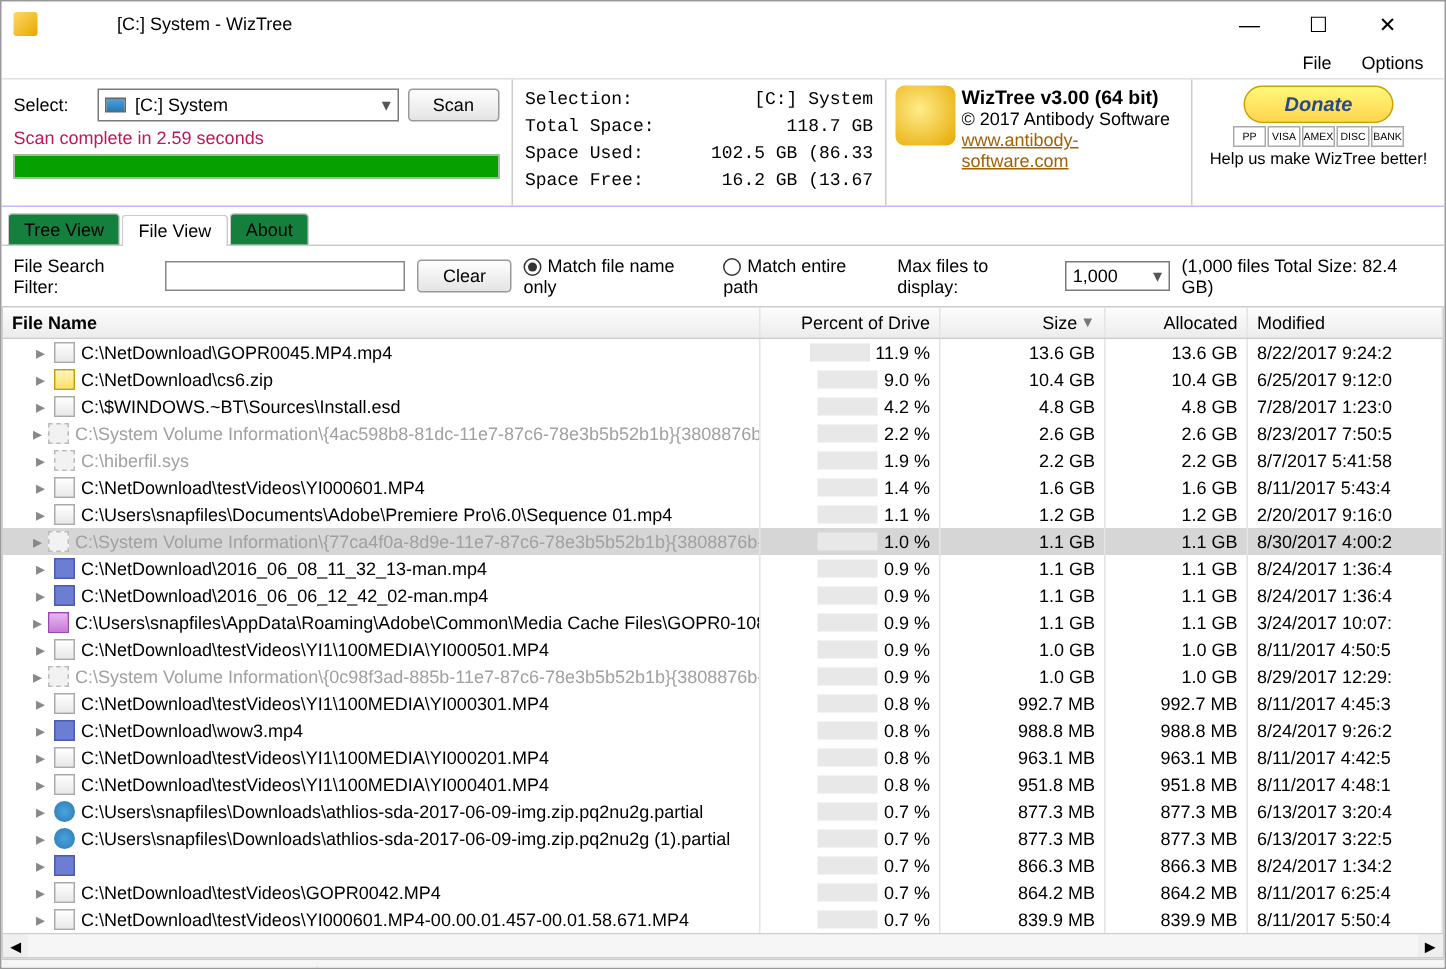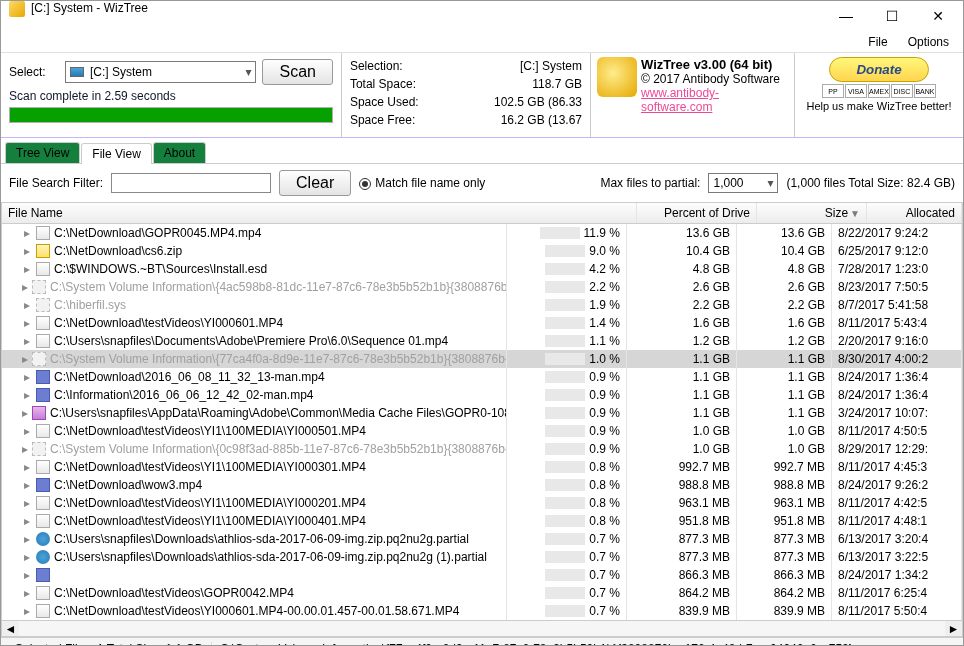"[C:] System - WizTree" .titlebar { align-items: flex-start -> center; gap: none -> 47px; padding: 0 2px 0 8px -> 0 15px 0 8px }
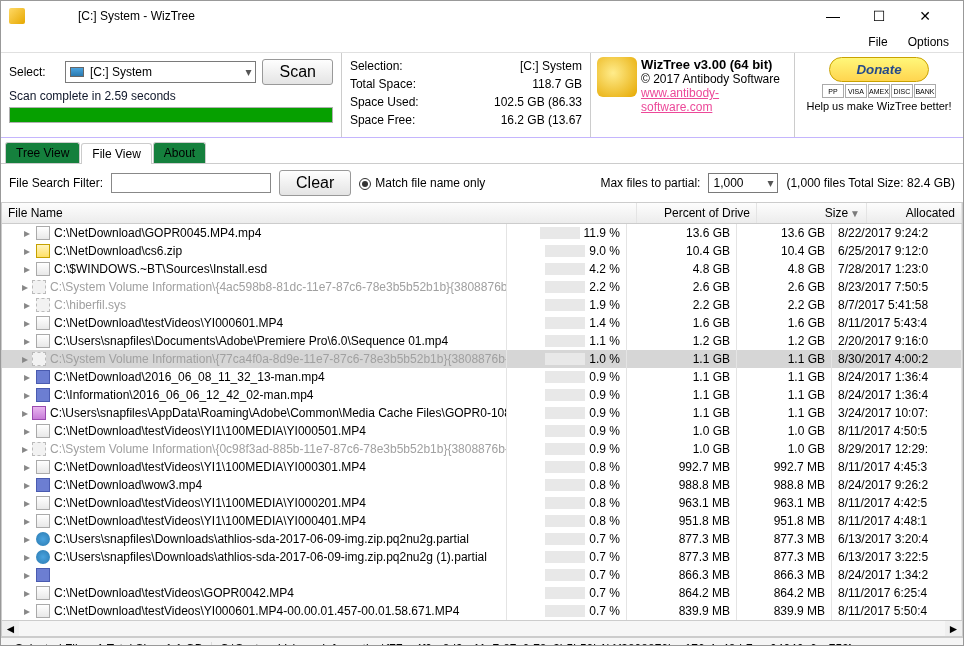"Scan" .btn { font-size: 16px -> 12px }
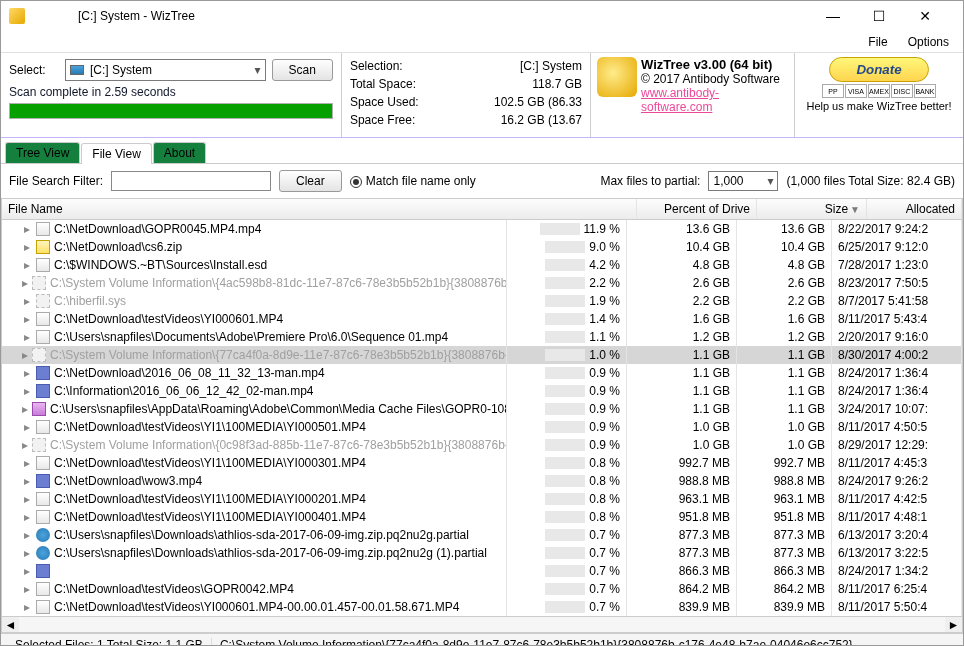"Selection:" .info-row { font-family: none -> Liberation Mono, monospace }
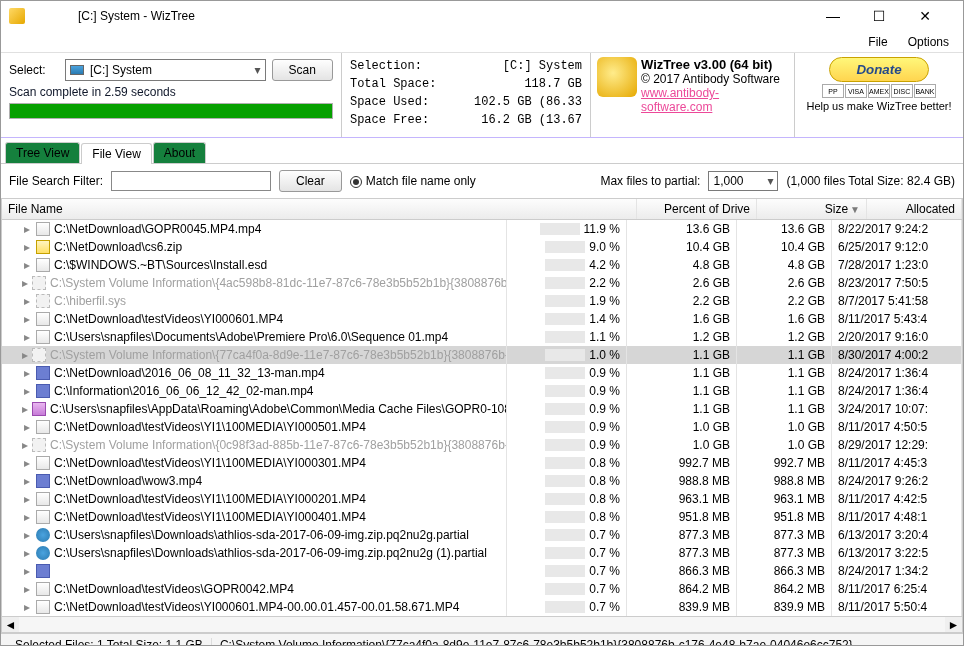"Scan complete in 2.59 seconds" .scan-status { color: #0f172a -> #be185d }
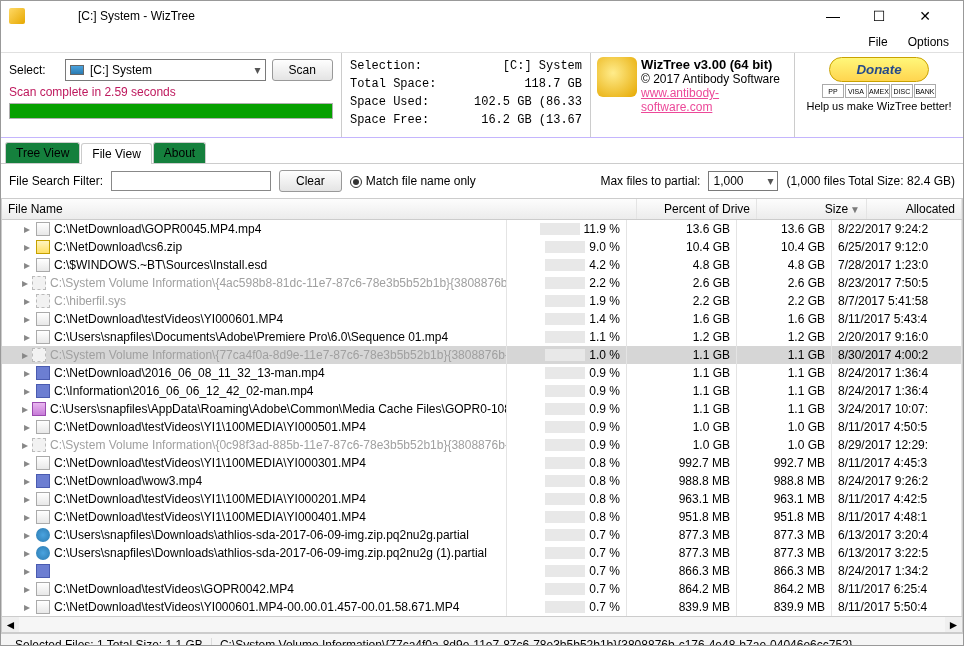"www.antibody-software.com" .about-line .url { color: #ec4899 -> #a16207 }
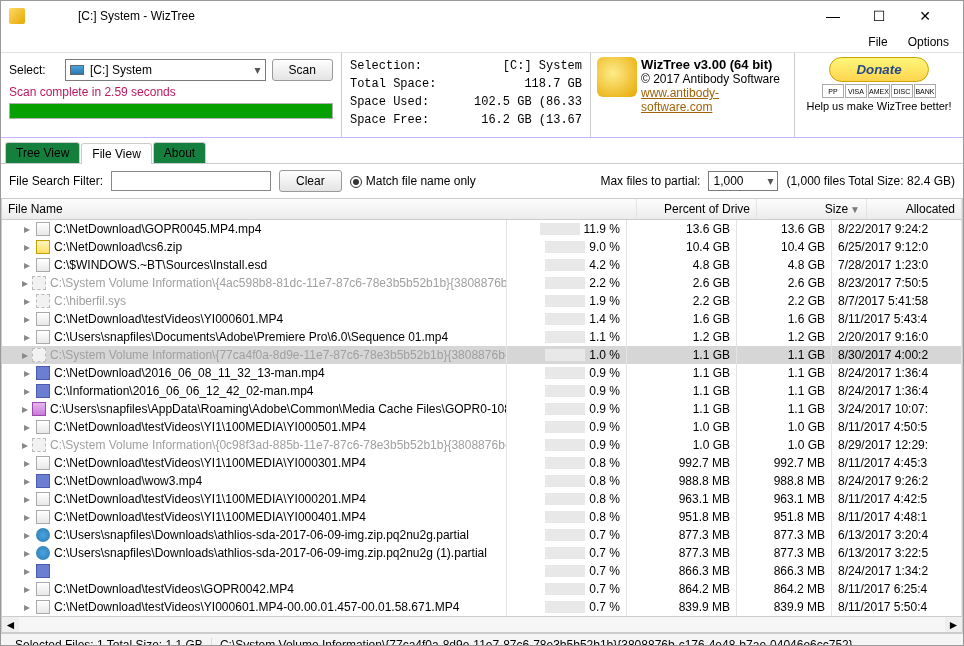"Match entire path" label { html: none -> <label><span></span><span>Match entire path</span></label> }
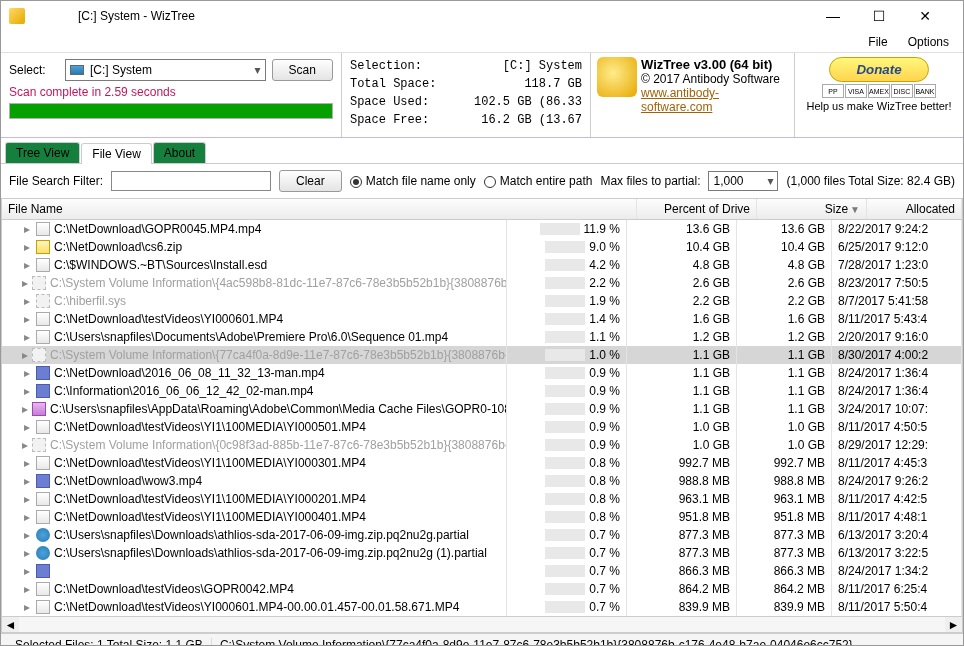"Max files to partial:" span { text: partial -> display }
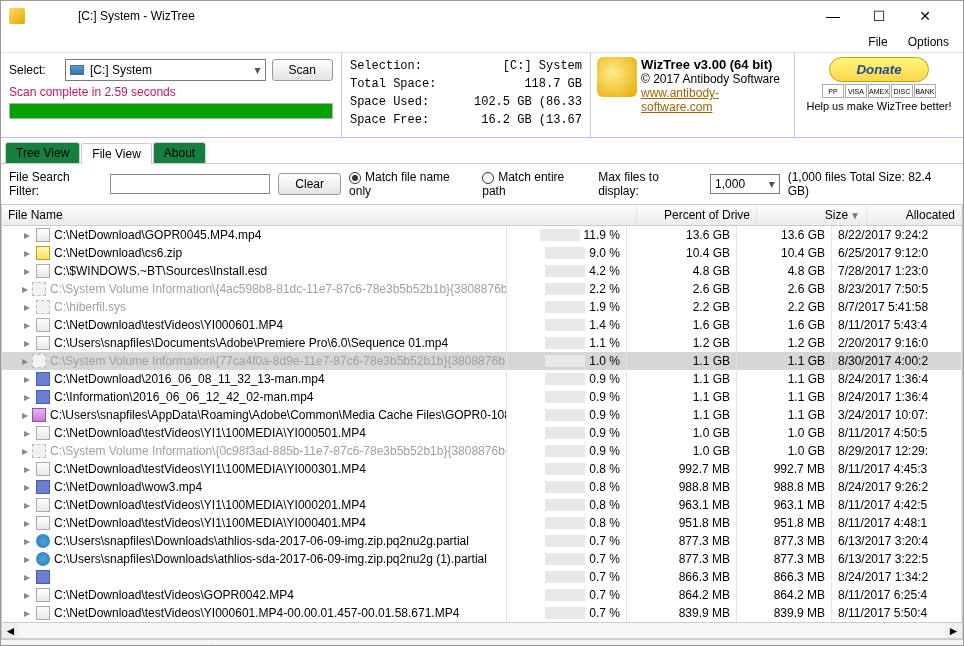"File Name" .col-name { font-weight: none -> bold }
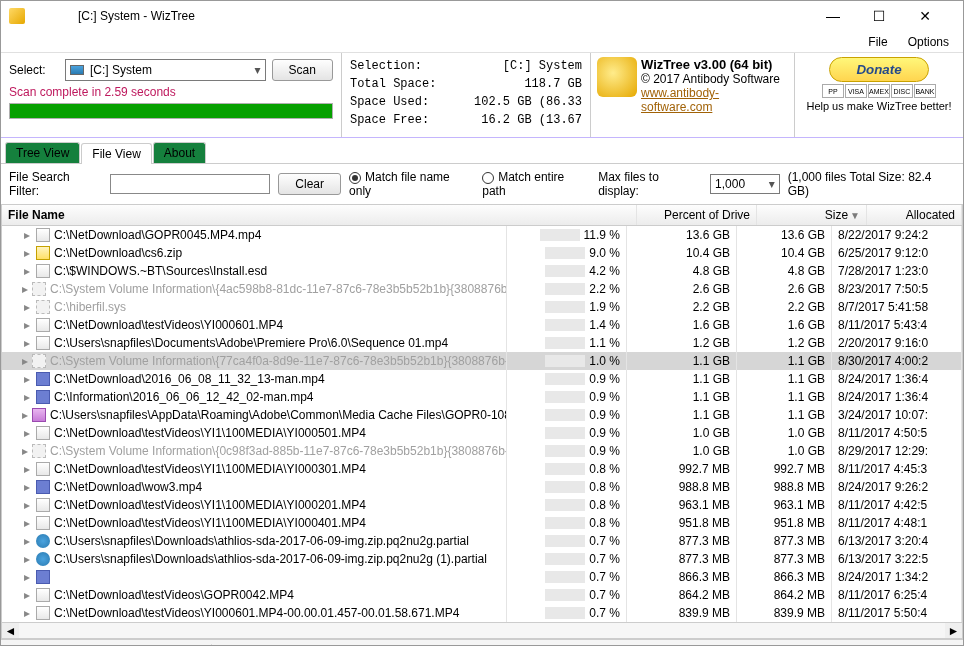"Modified" div.col { html: none -> <div>Modified</div> }
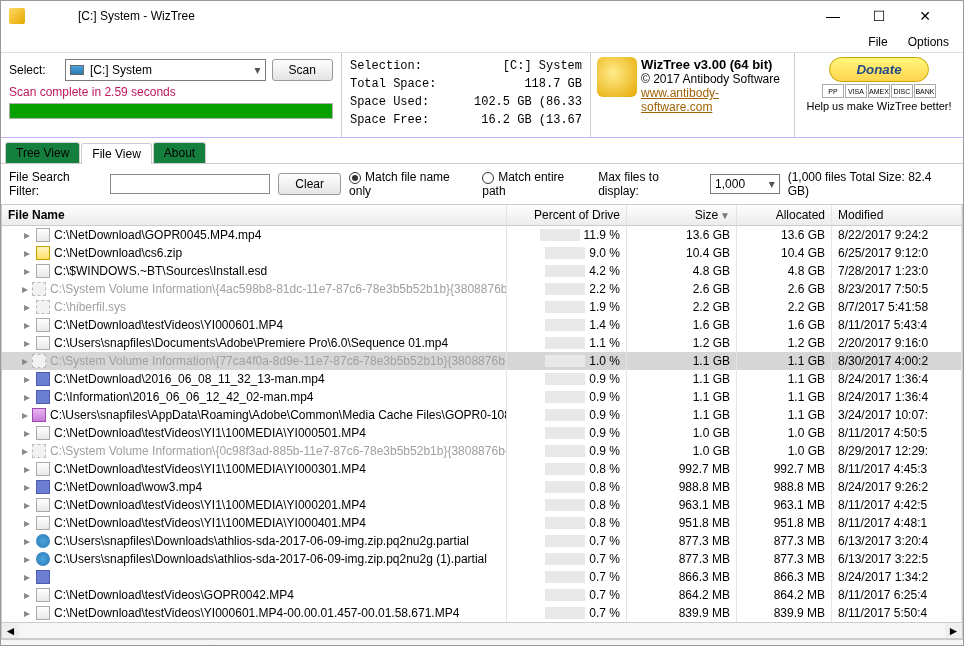"C:\Information\2016_06_06_12_42_02-man.m" span.fname-text { text: Information -> NetDownload }
